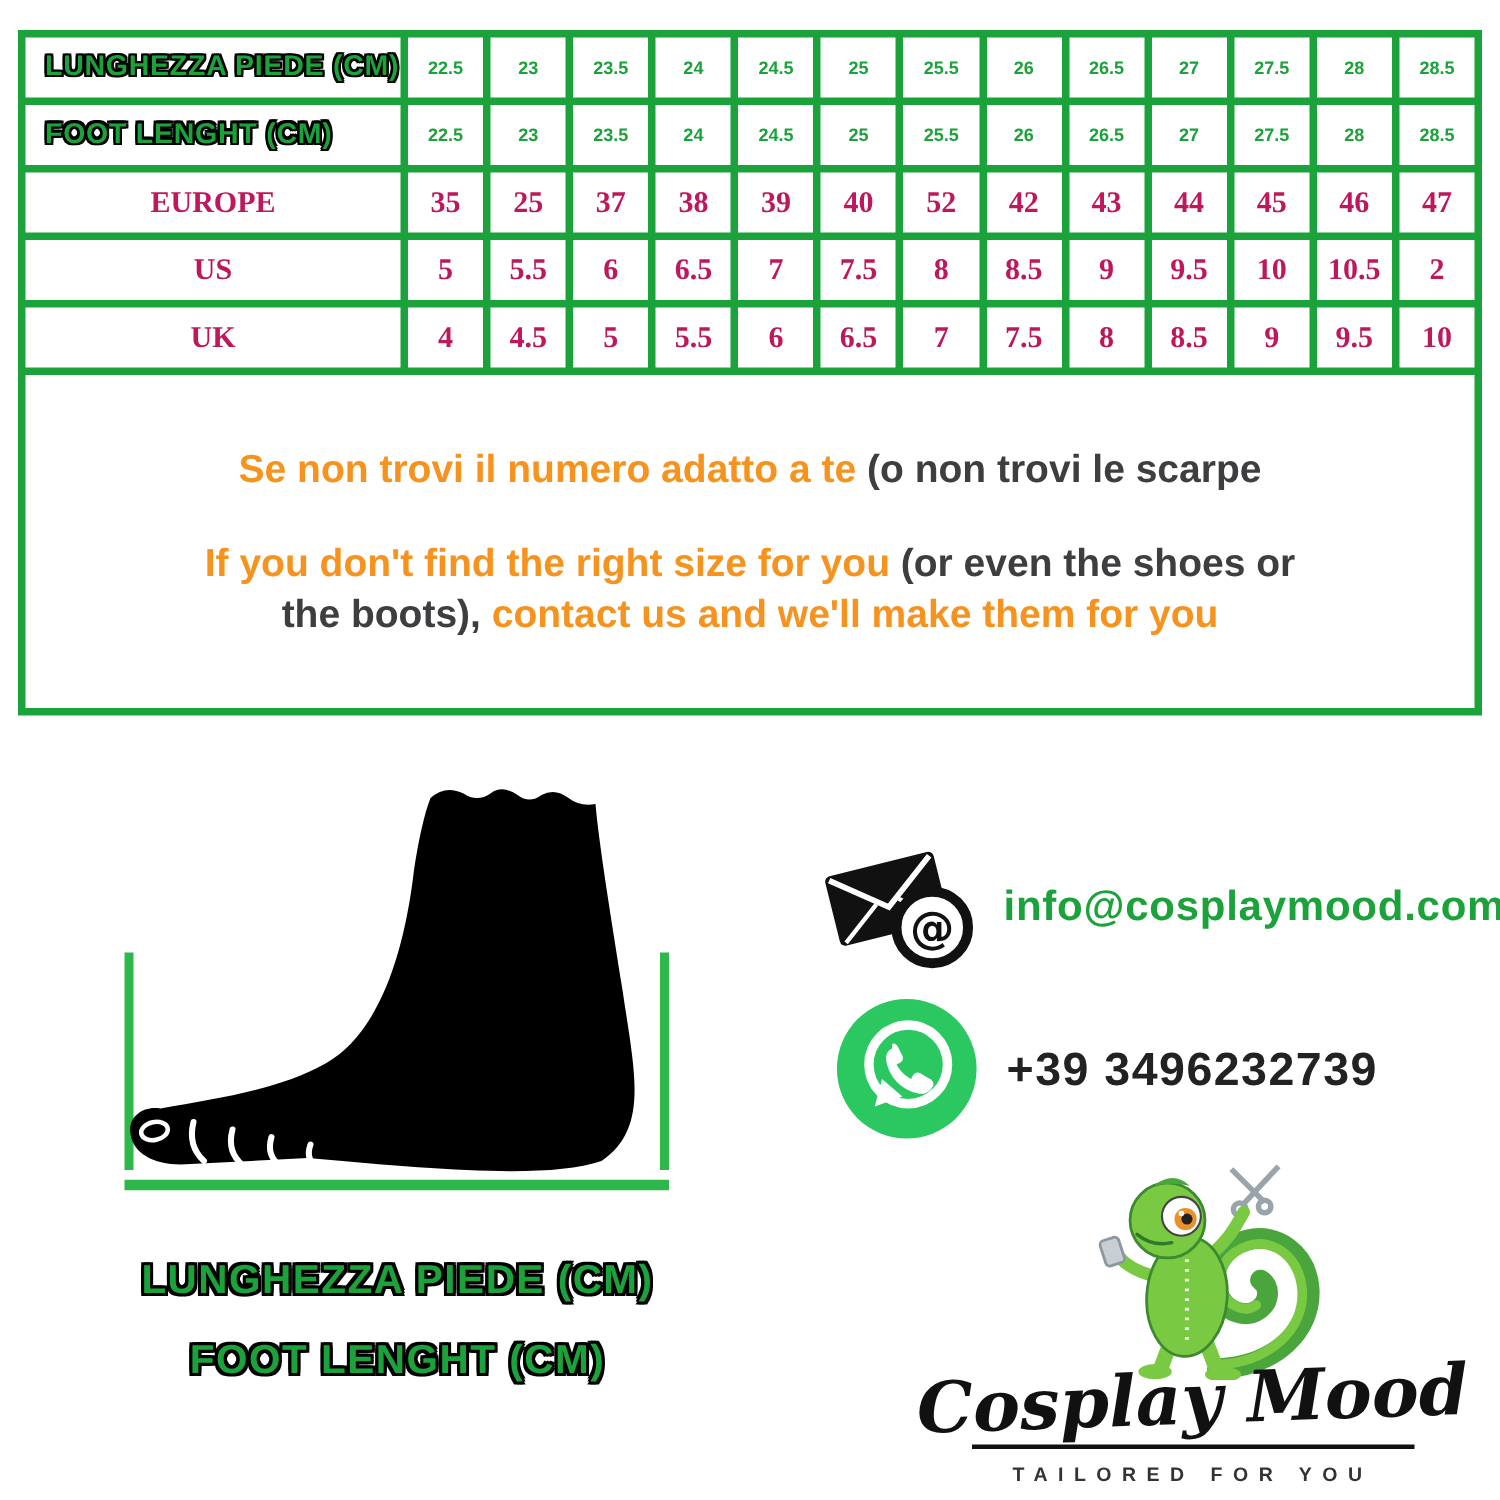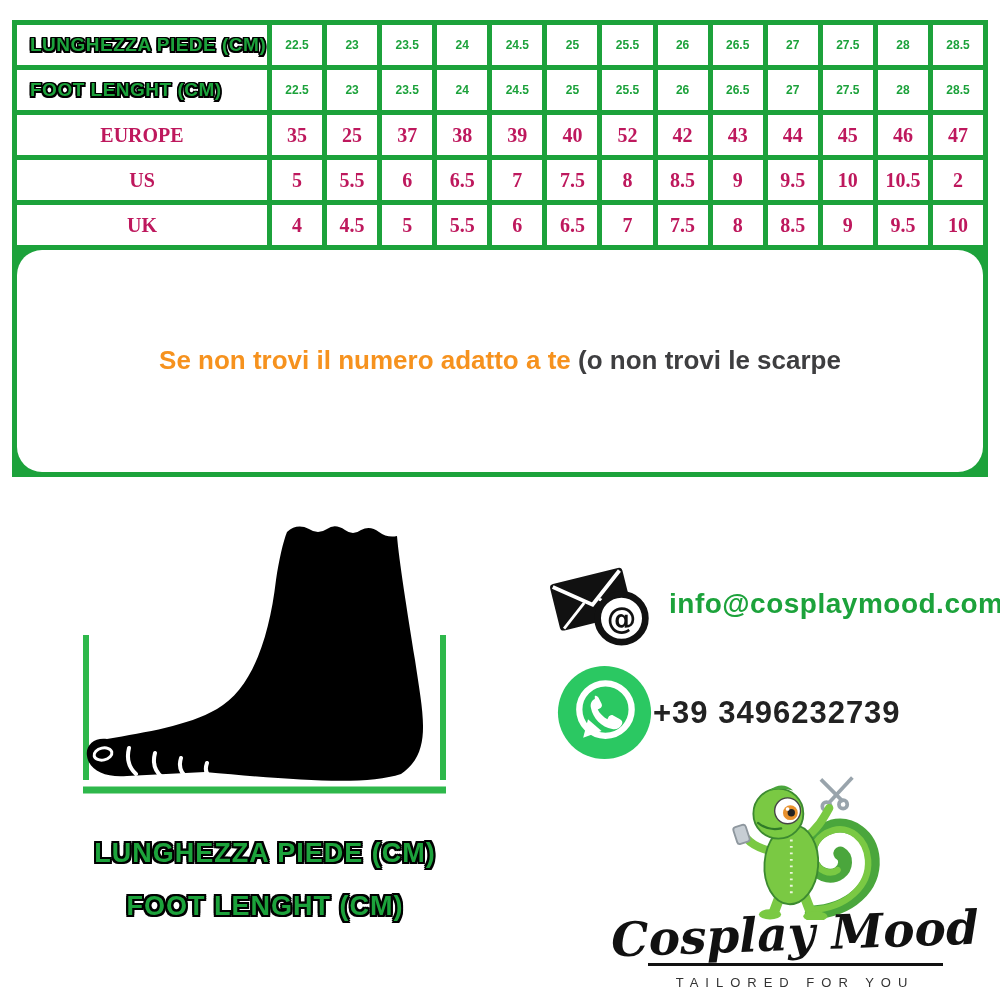"Se non trovi il numero" .msg { border-radius: 25px -> none }
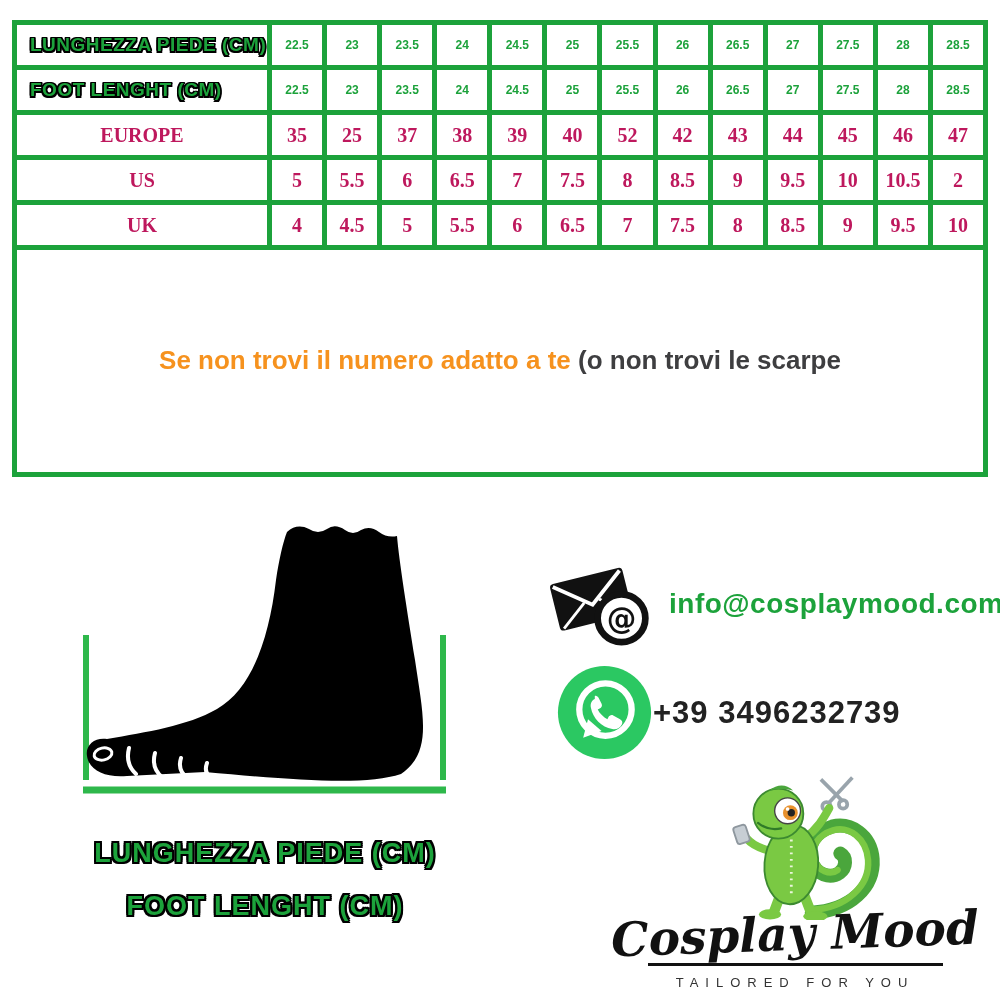"If you don't find the" div { html: none -> <div> <div> <span>If you don't find the right size for you </span><span>(or even the shoes or</span> </div> <div> <span>the boots), </span><span>contact us and we'll make them for you</span> </div> </div> }
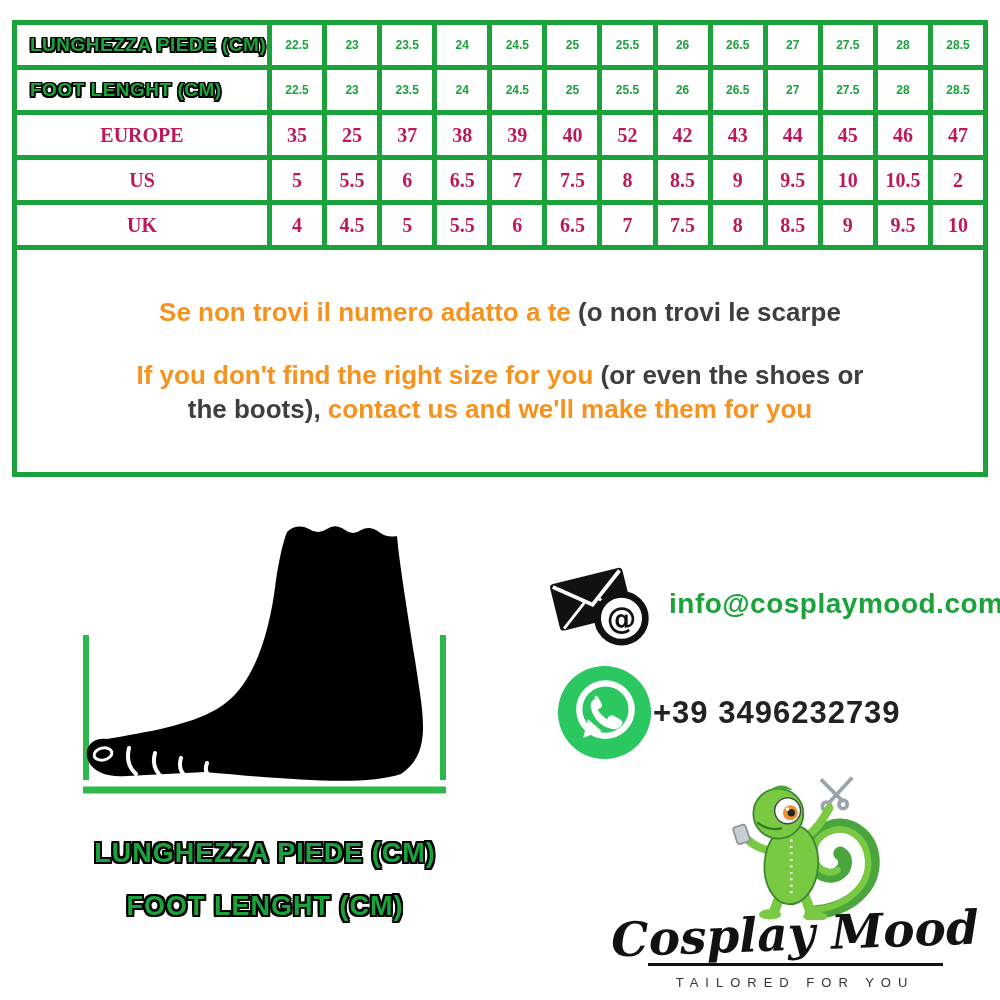"+39 3496232739" .contact-phone { gap: none -> 18px }
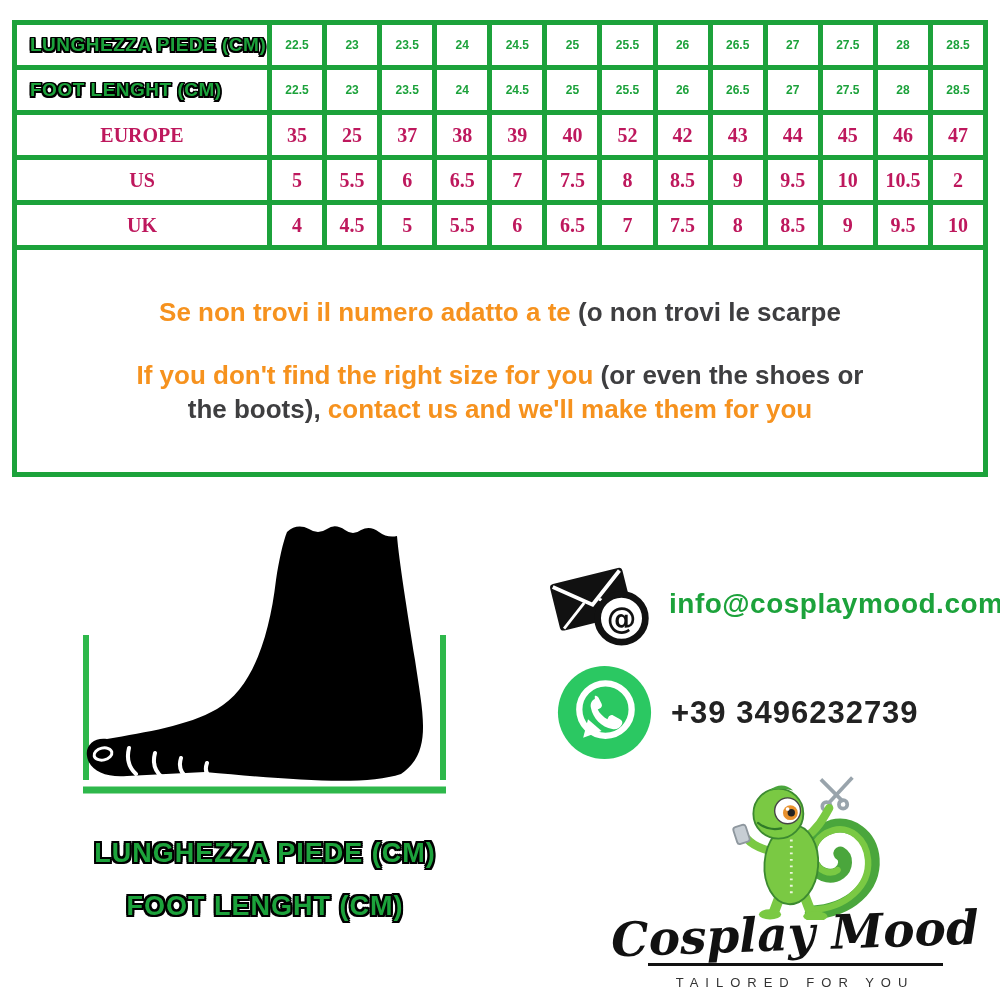"TAILORED FOR YOU" .brand-tagline { font-weight: 400 -> 700 }
